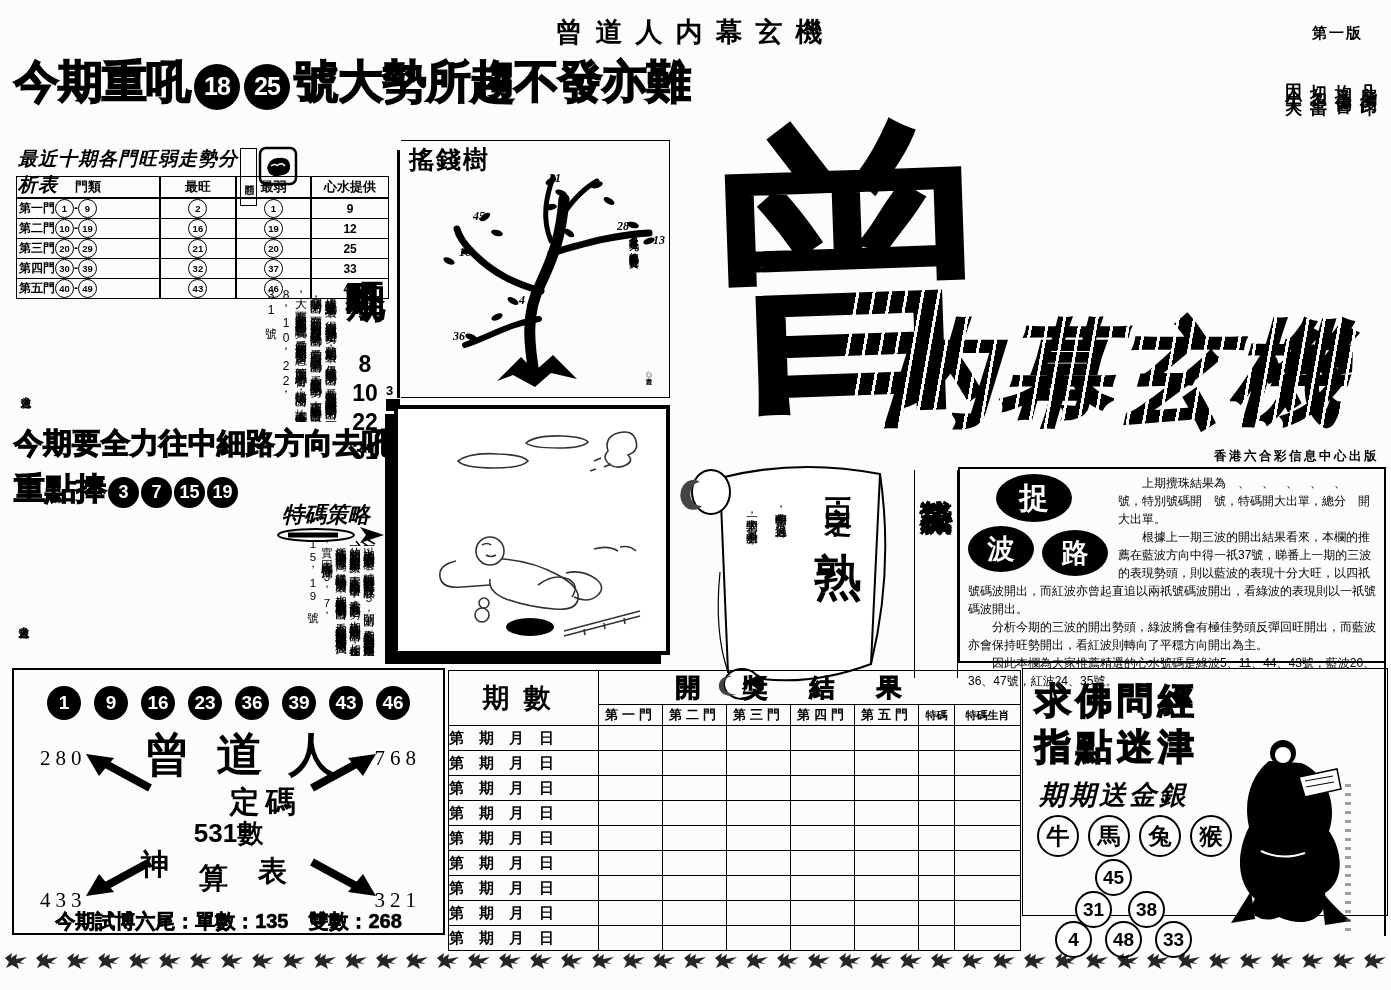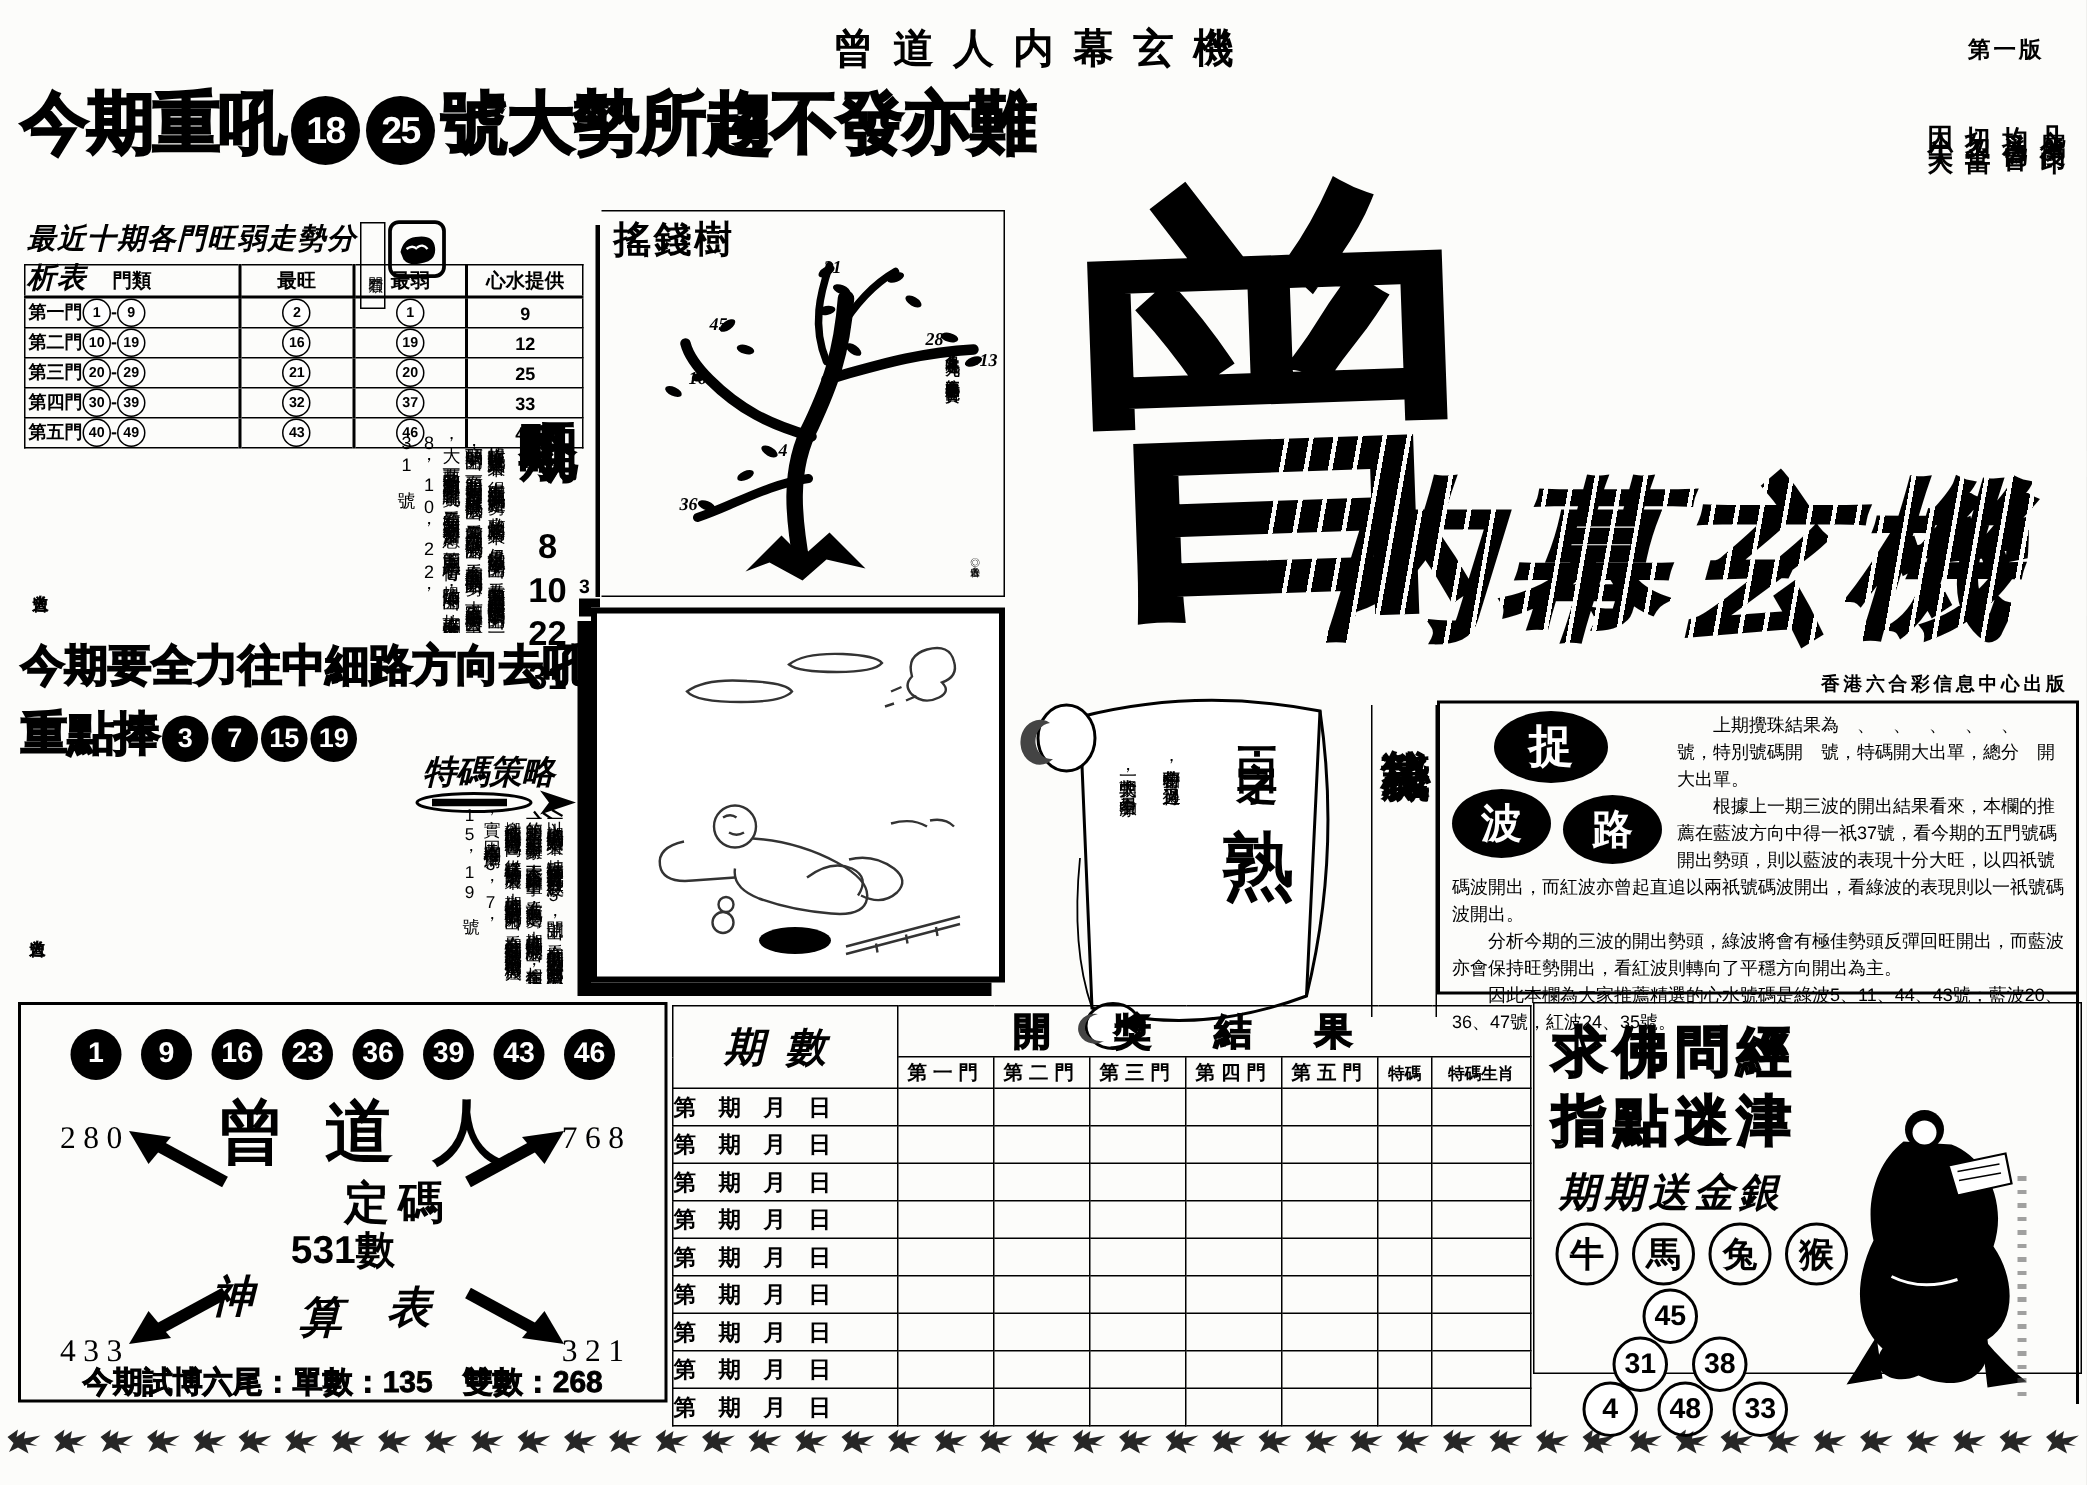"根據上一期三波的開出結果看來，本欄的推薦在藍波方向中得一祇37號，看今期的五門號" p { text: 看今期的五門號碼開出 -> 睇番上一期的三波的表現 }
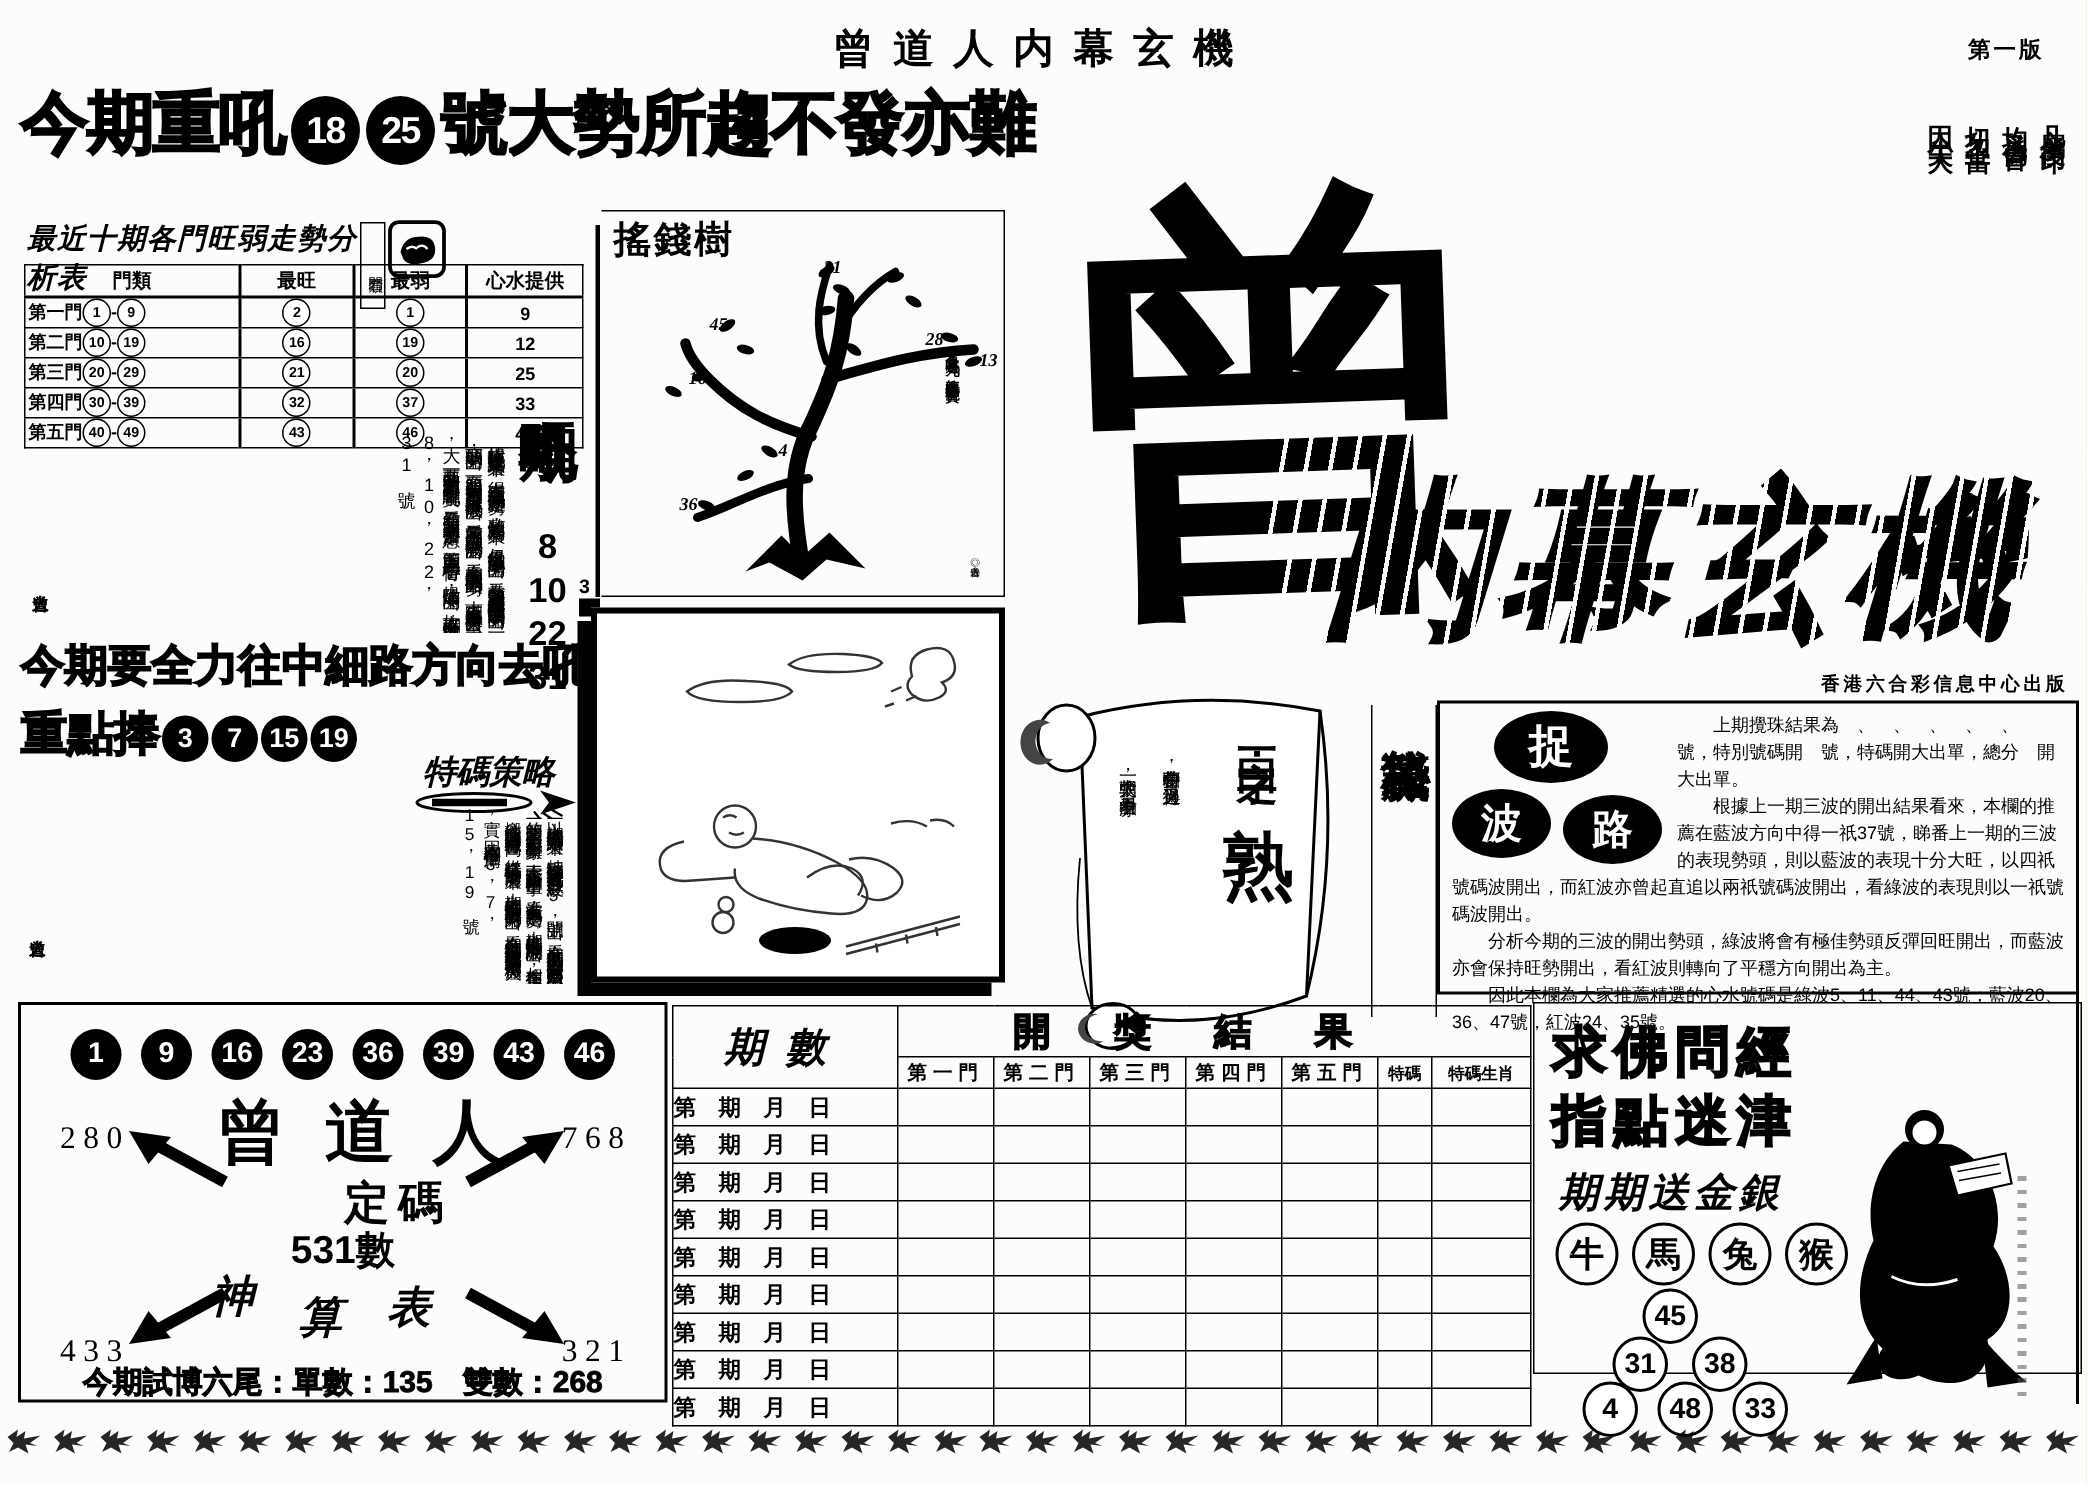"期數" .res-period { font-style: italic -> none }
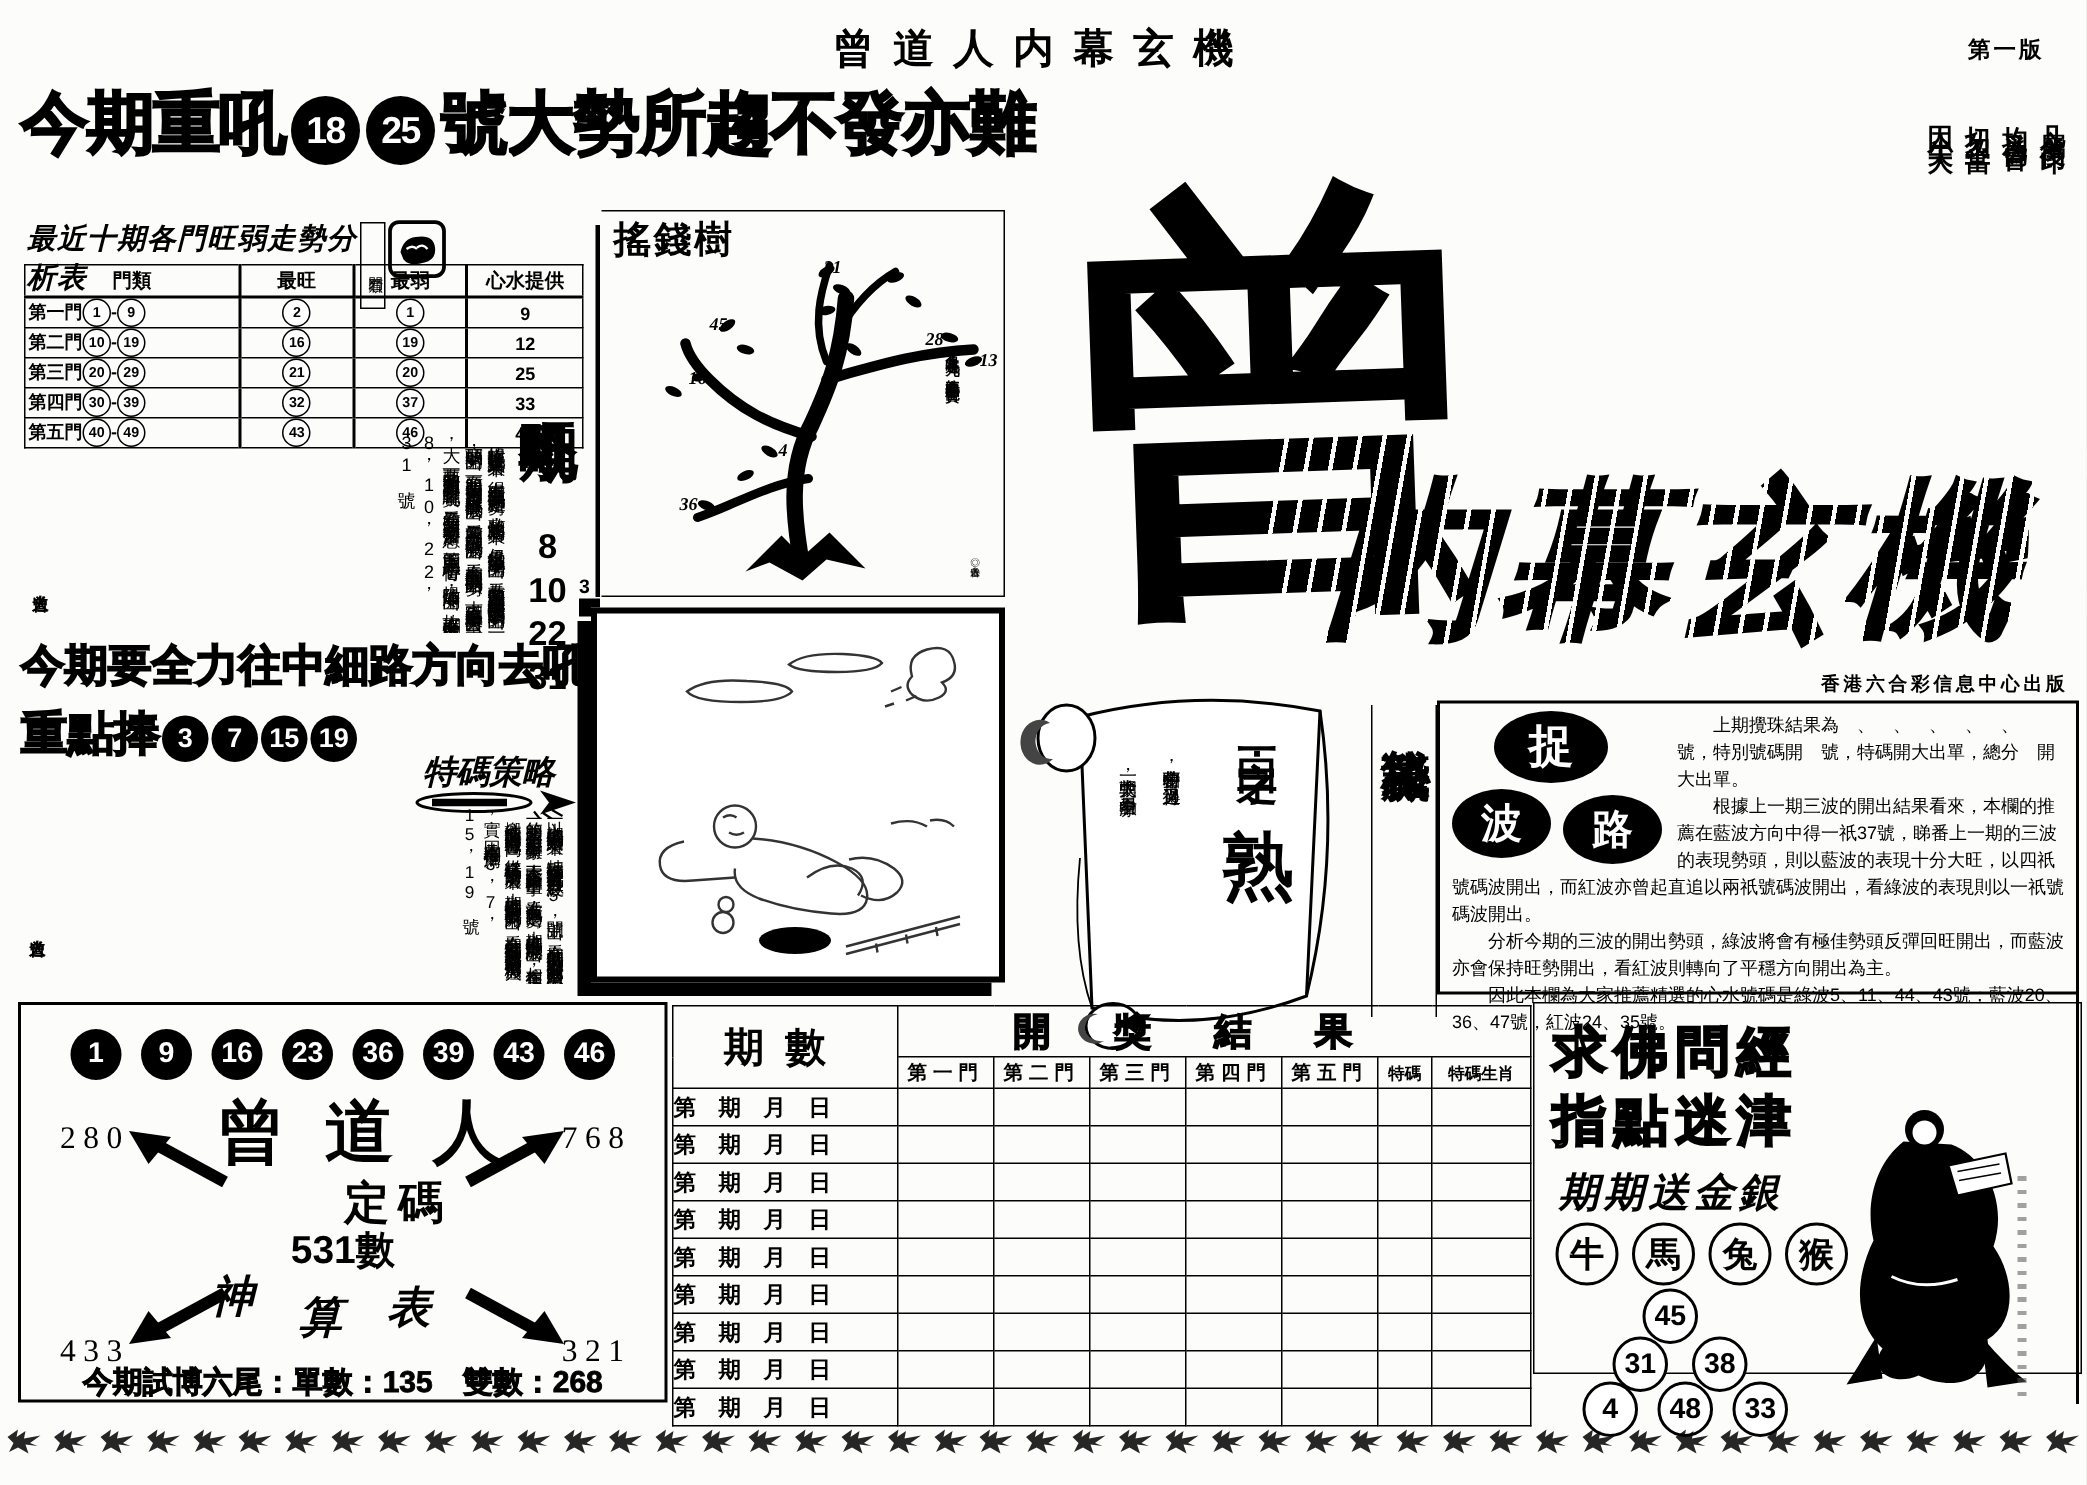"神算表" .code-l3 { font-style: italic -> none }
